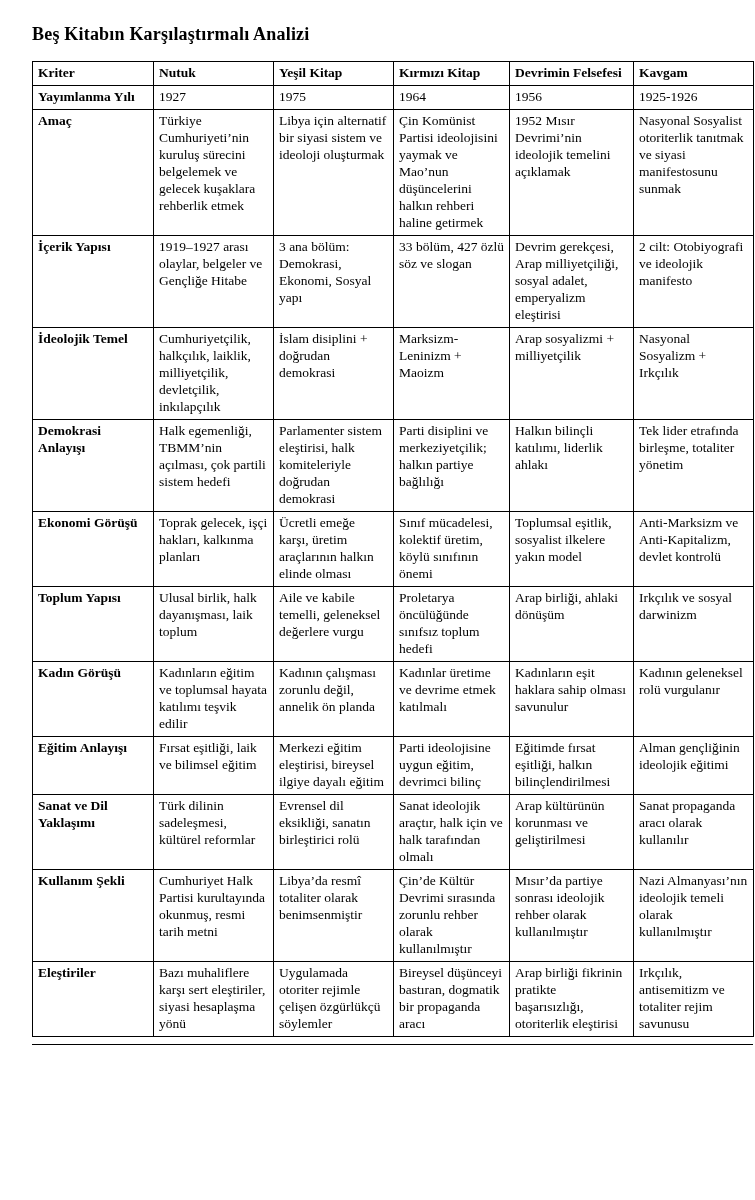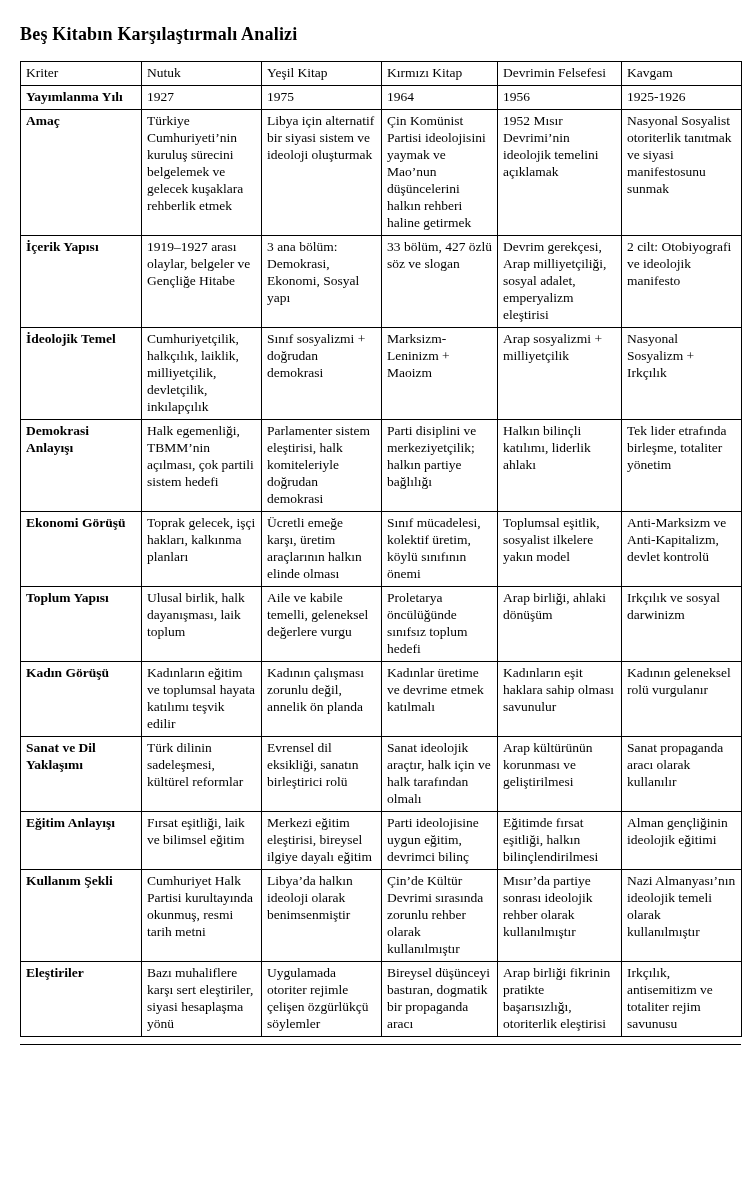"Beş Kitabın Karşılaştırmalı Analizi" .page { padding: 24px 14px 0 20px -> 24px 14px 0 32px }
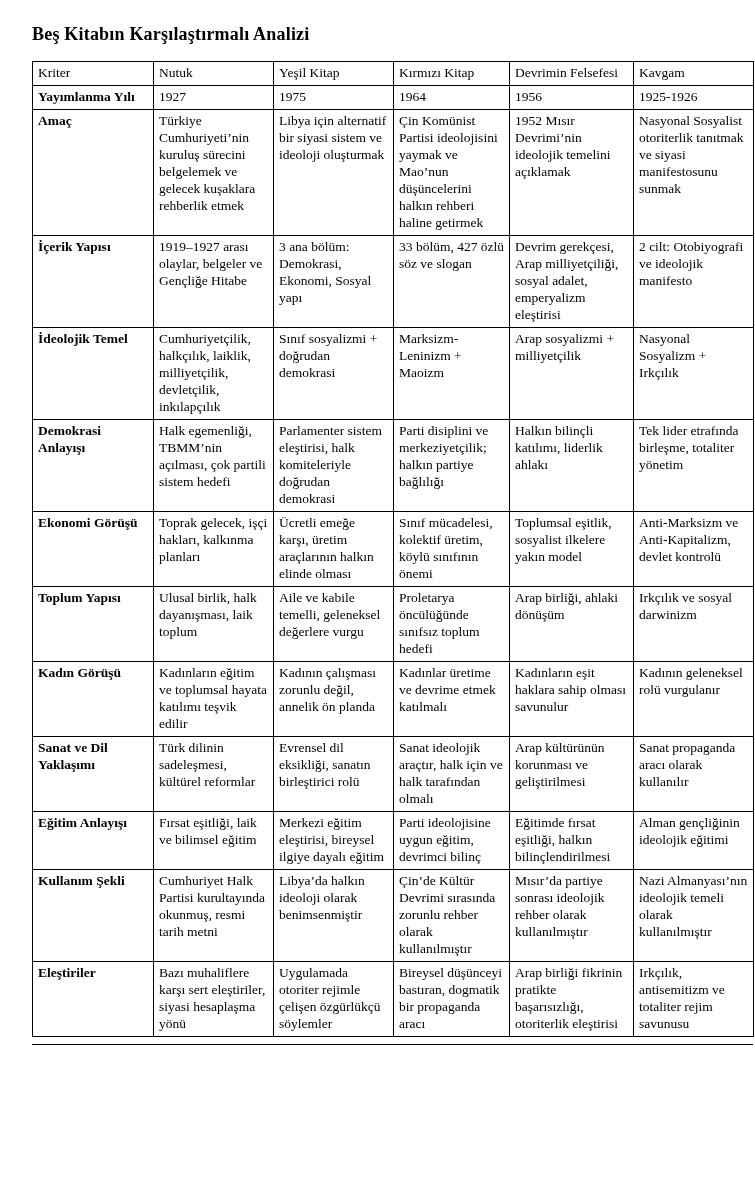"Kriter" table.analysis th { font-weight: normal -> bold }
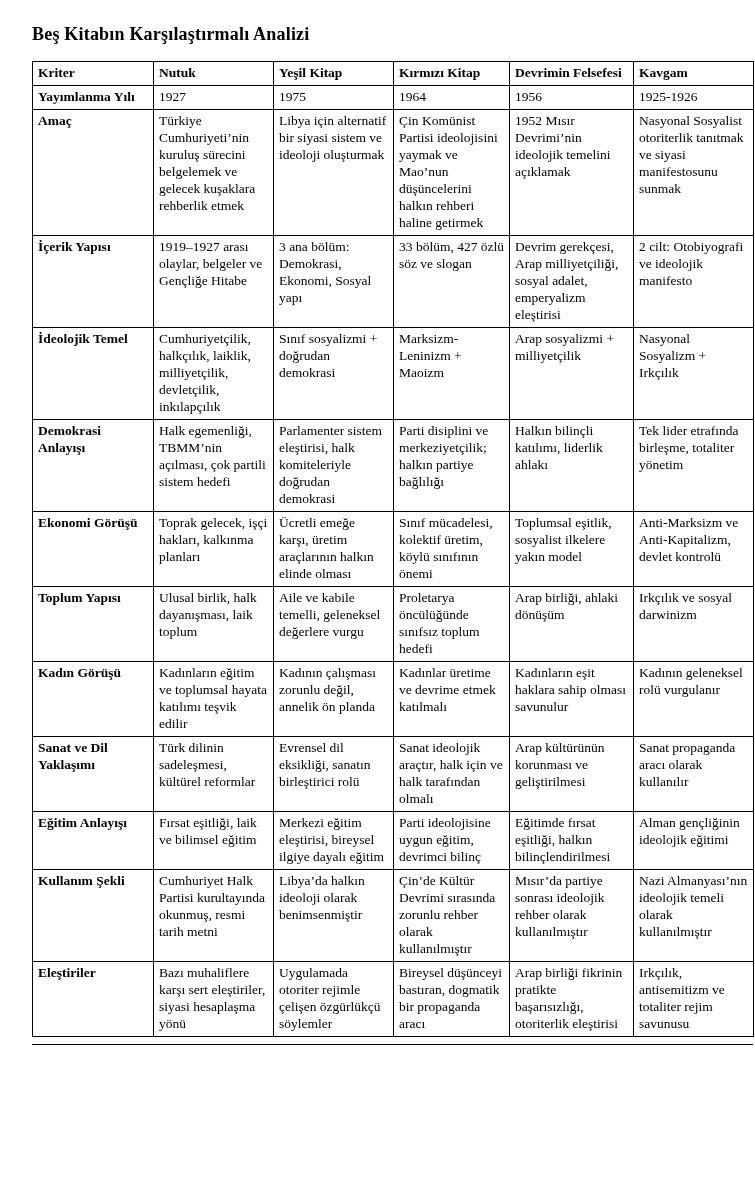"Sınıf sosyalizmi + doğrudan demokrasi" td { text: Sınıf sosyalizmi -> İslam disiplini }
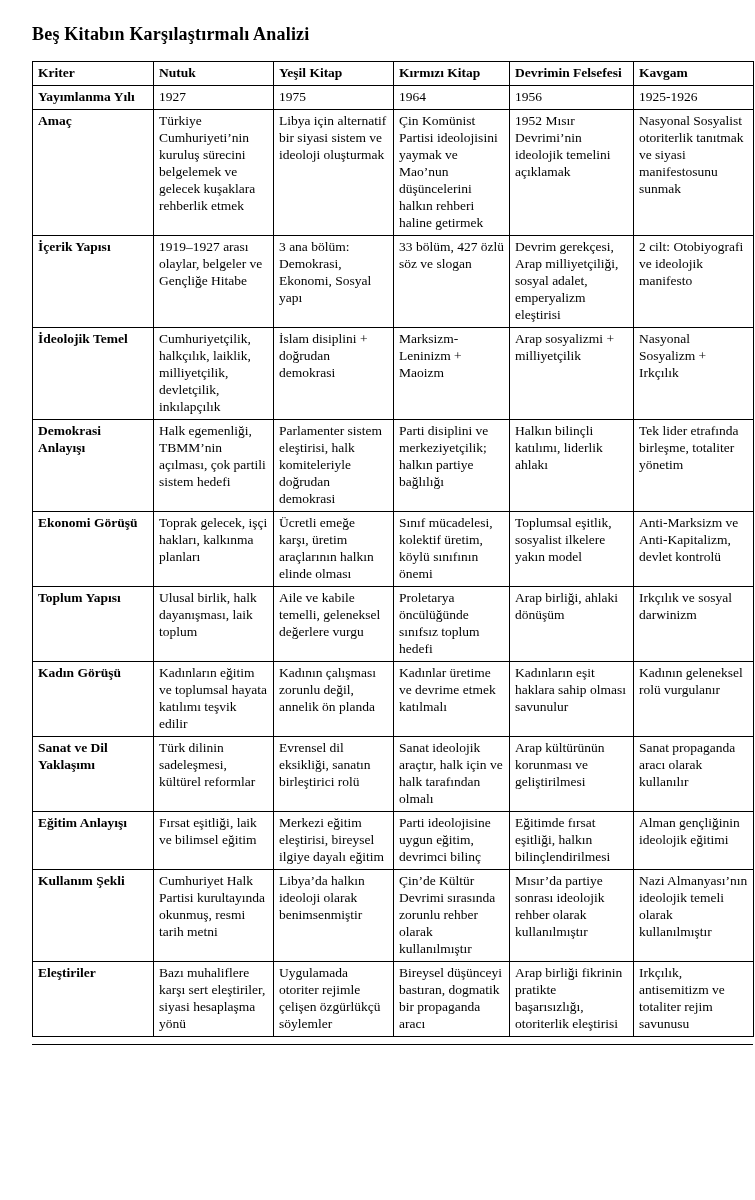"Sanat ve Dil Yaklaşımı" tr { order: before "Eğitim Anlayışı" -> after "Eğitim Anlayışı" }
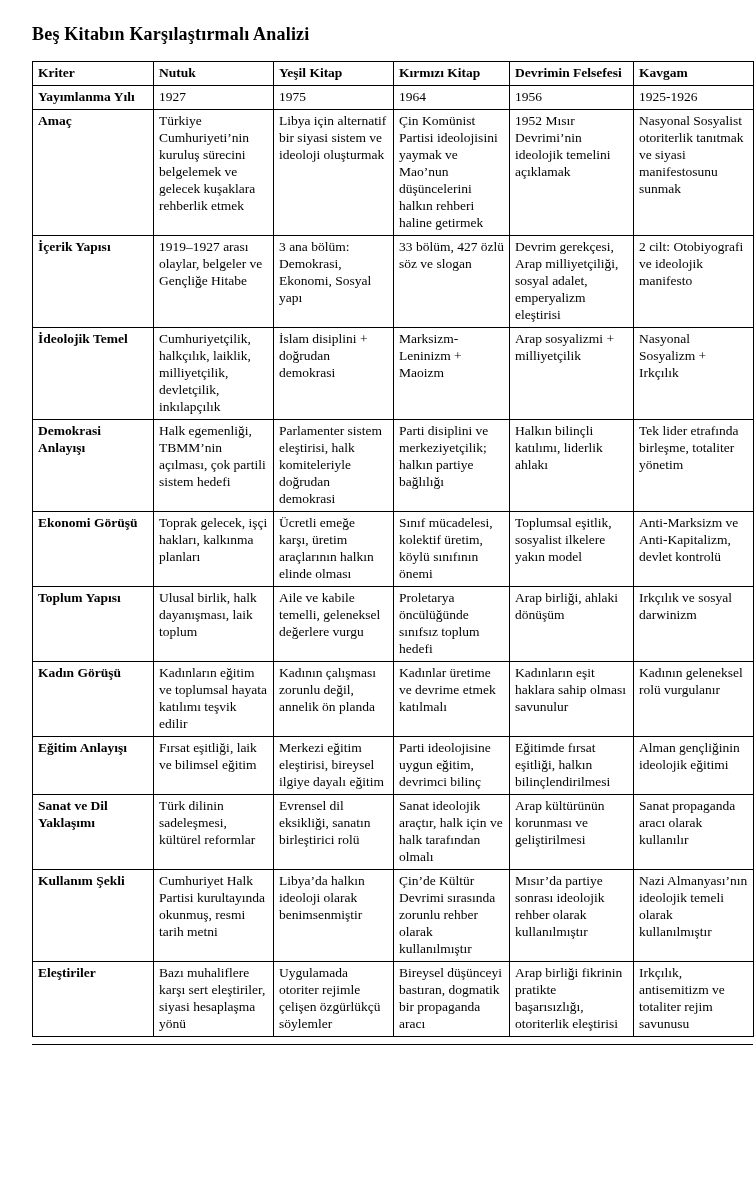"Libya’da halkın ideoloji olarak" td { text: halkın ideoloji -> resmî totaliter }
